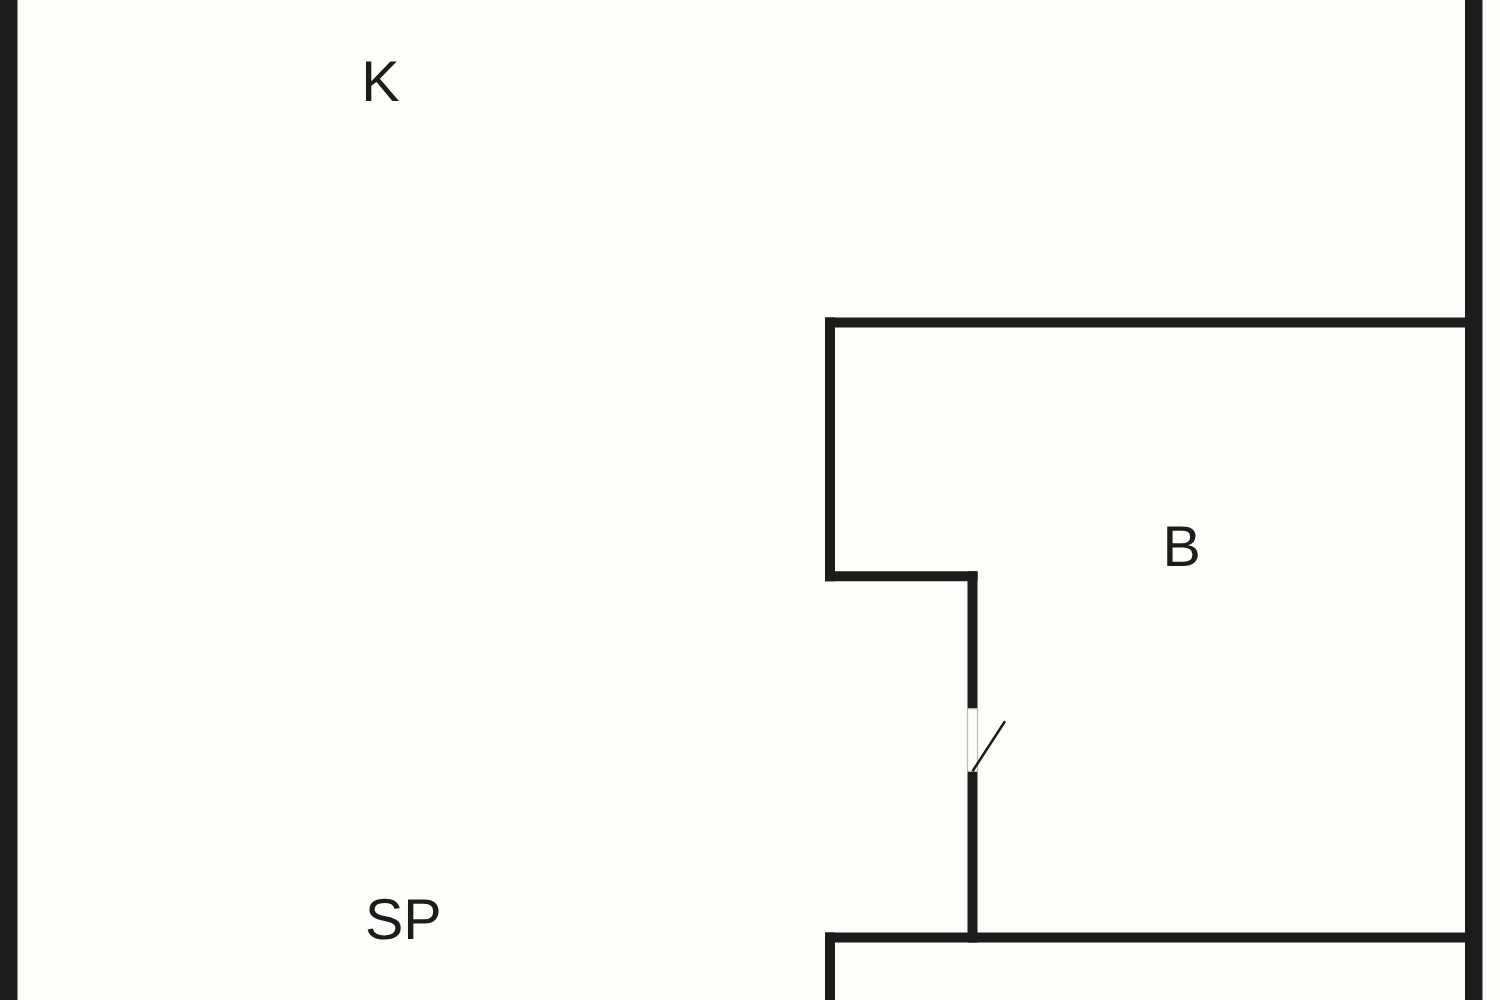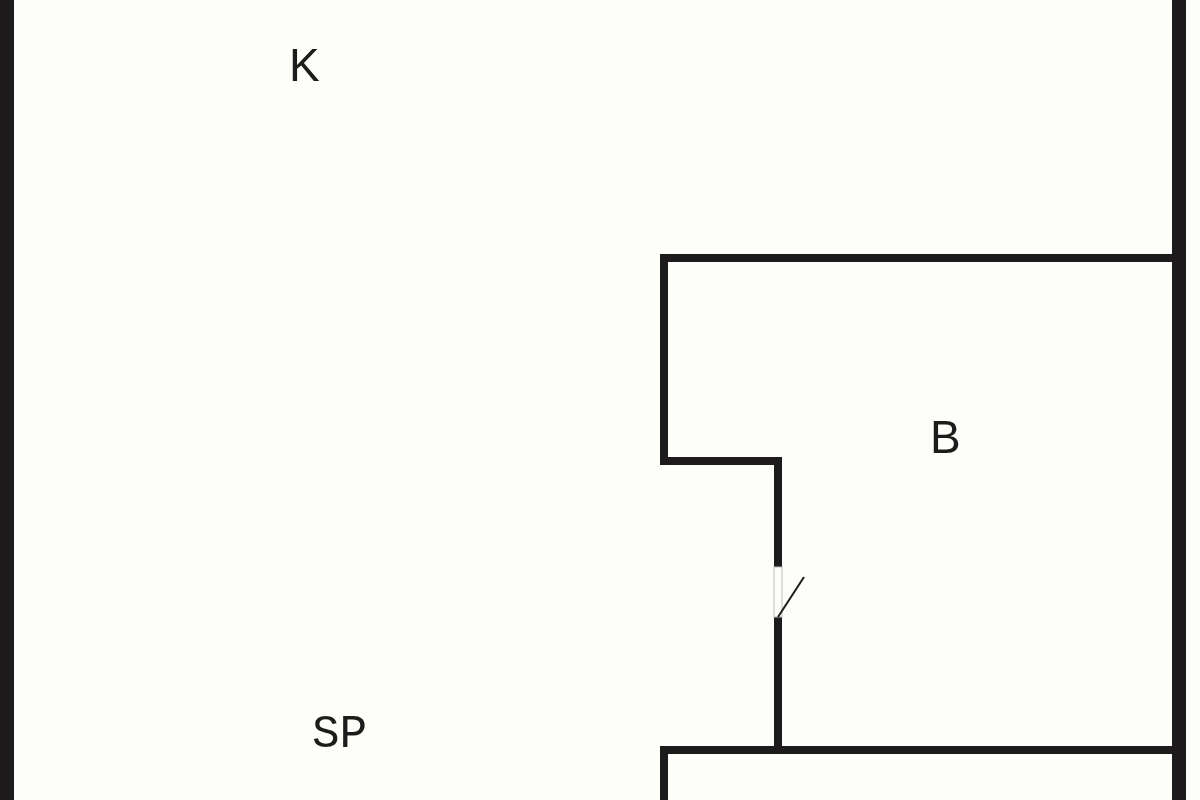"SP" div.label { font-family: Liberation Mono, monospace -> none; left: 312px -> 292px }
